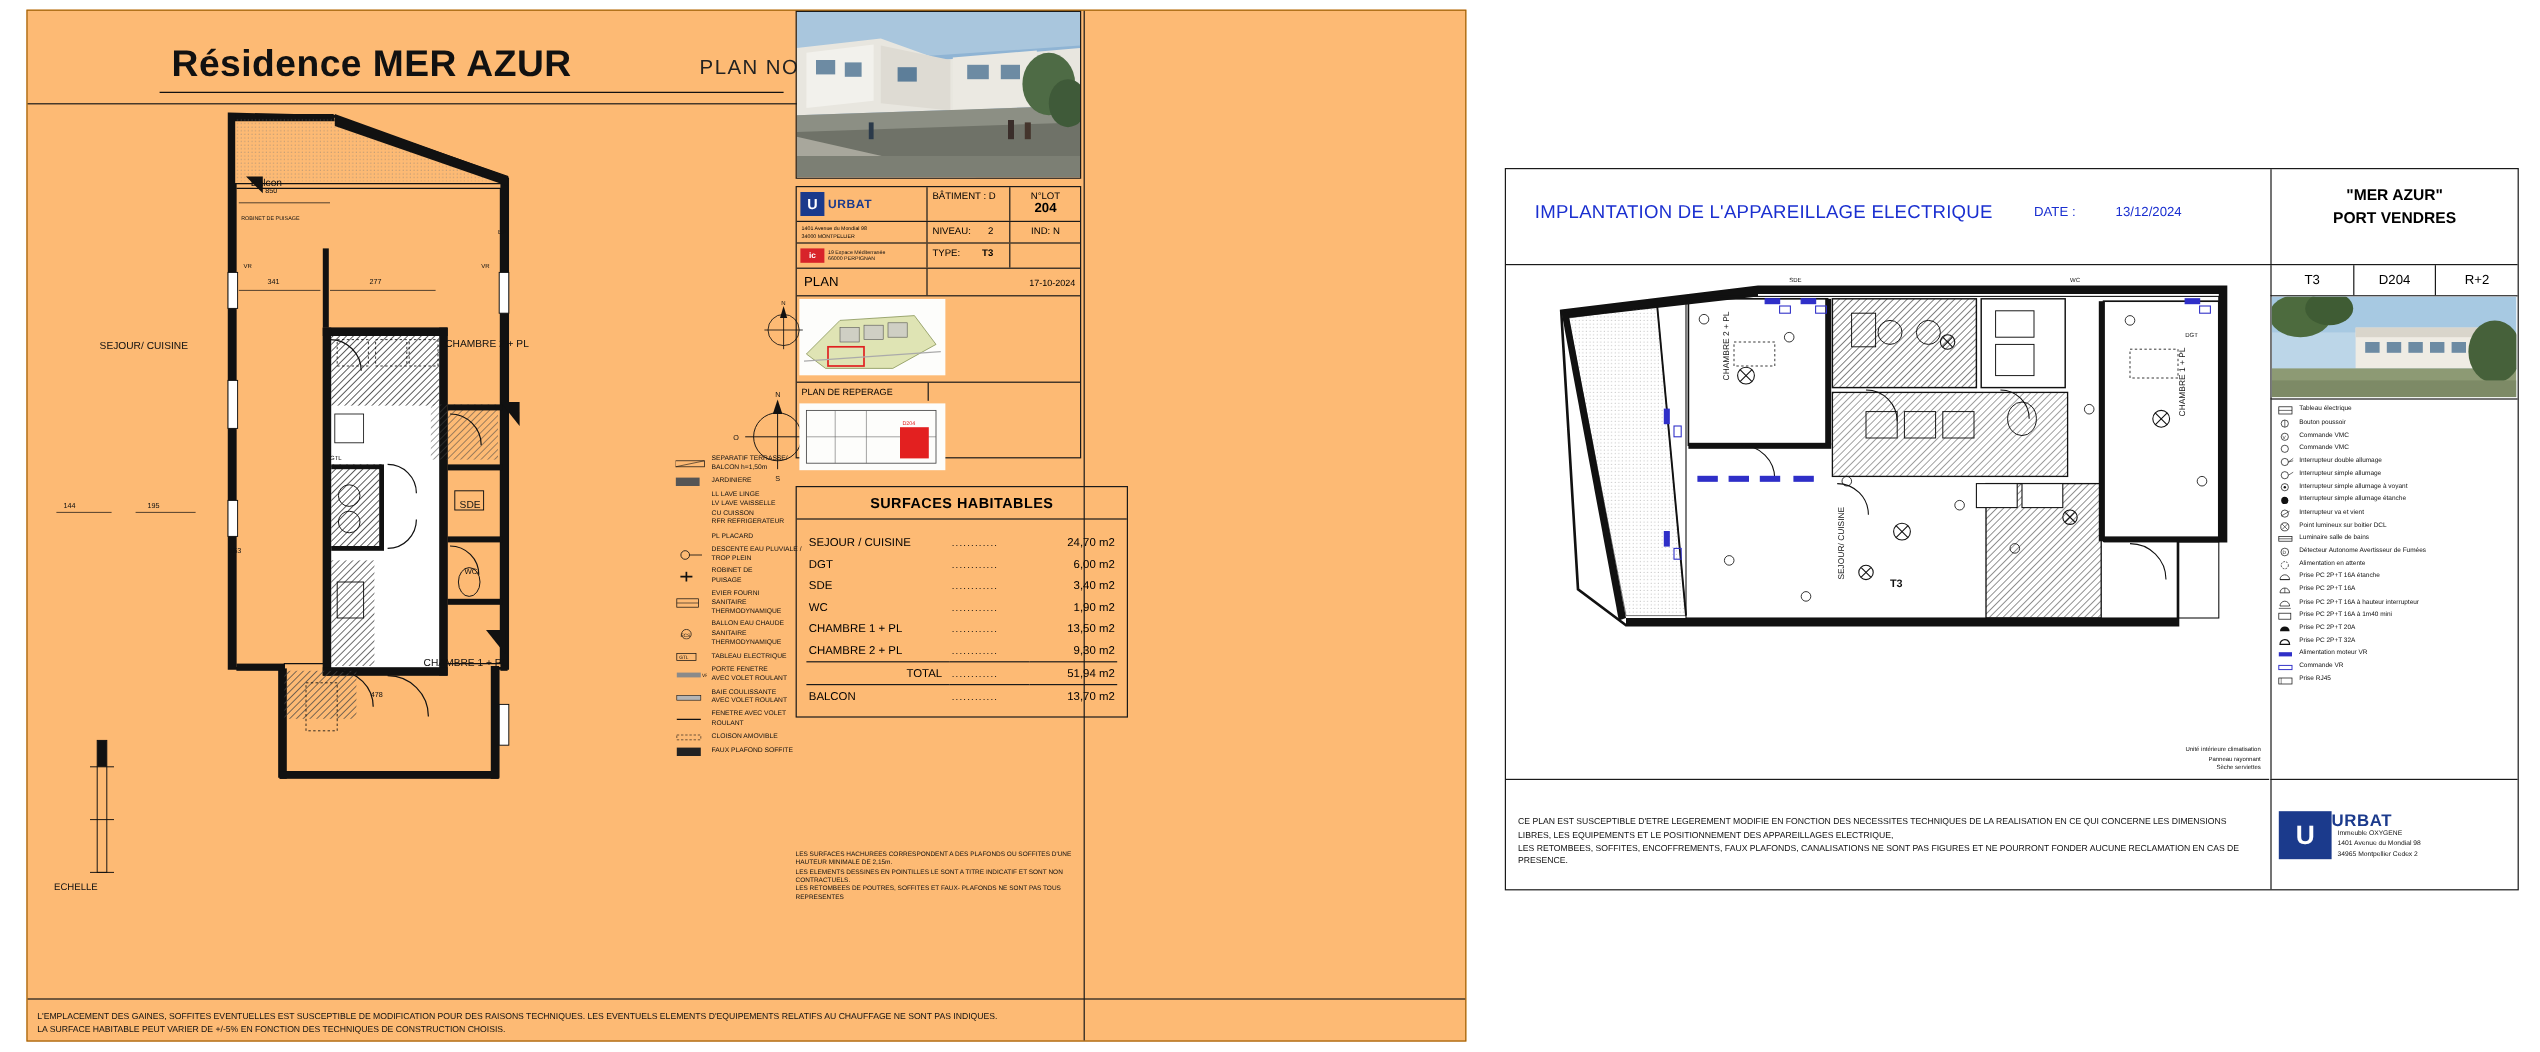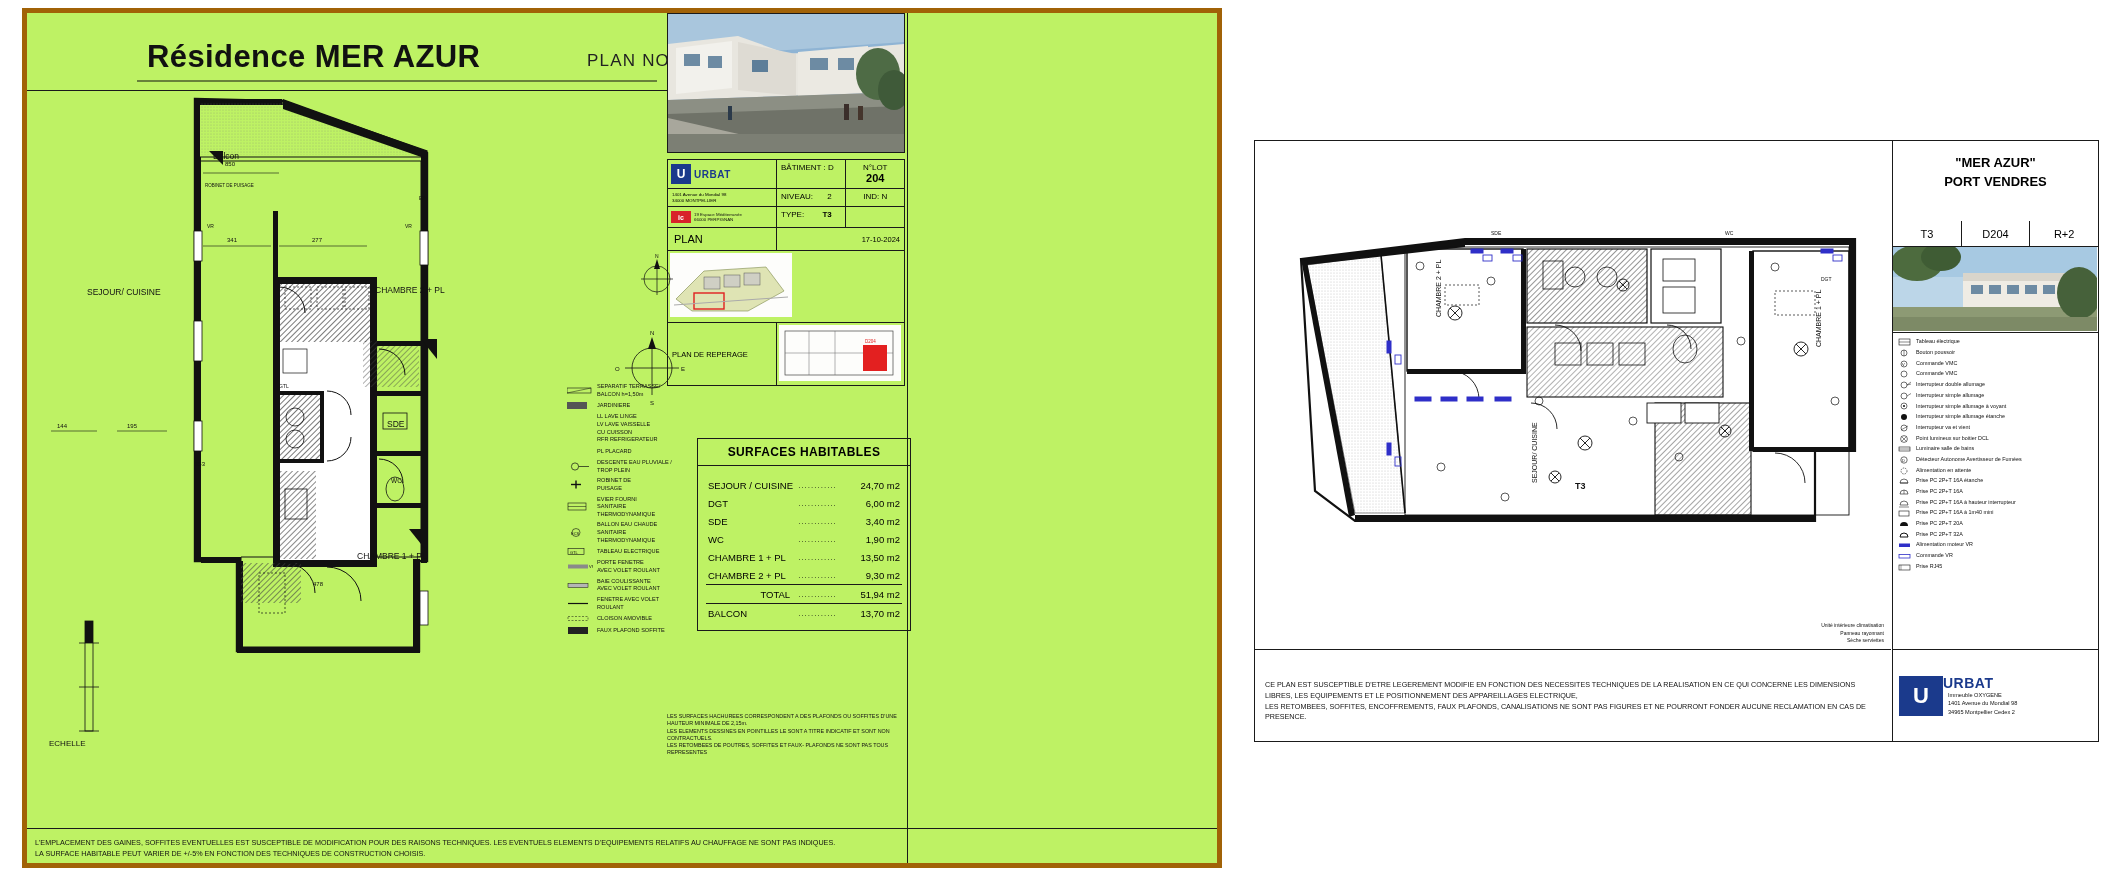"Résidence MER AZUR" .sheet-left { background: #bef264 -> #fdba74; border: 5px solid #a16207 -> 1px solid #a16207 }
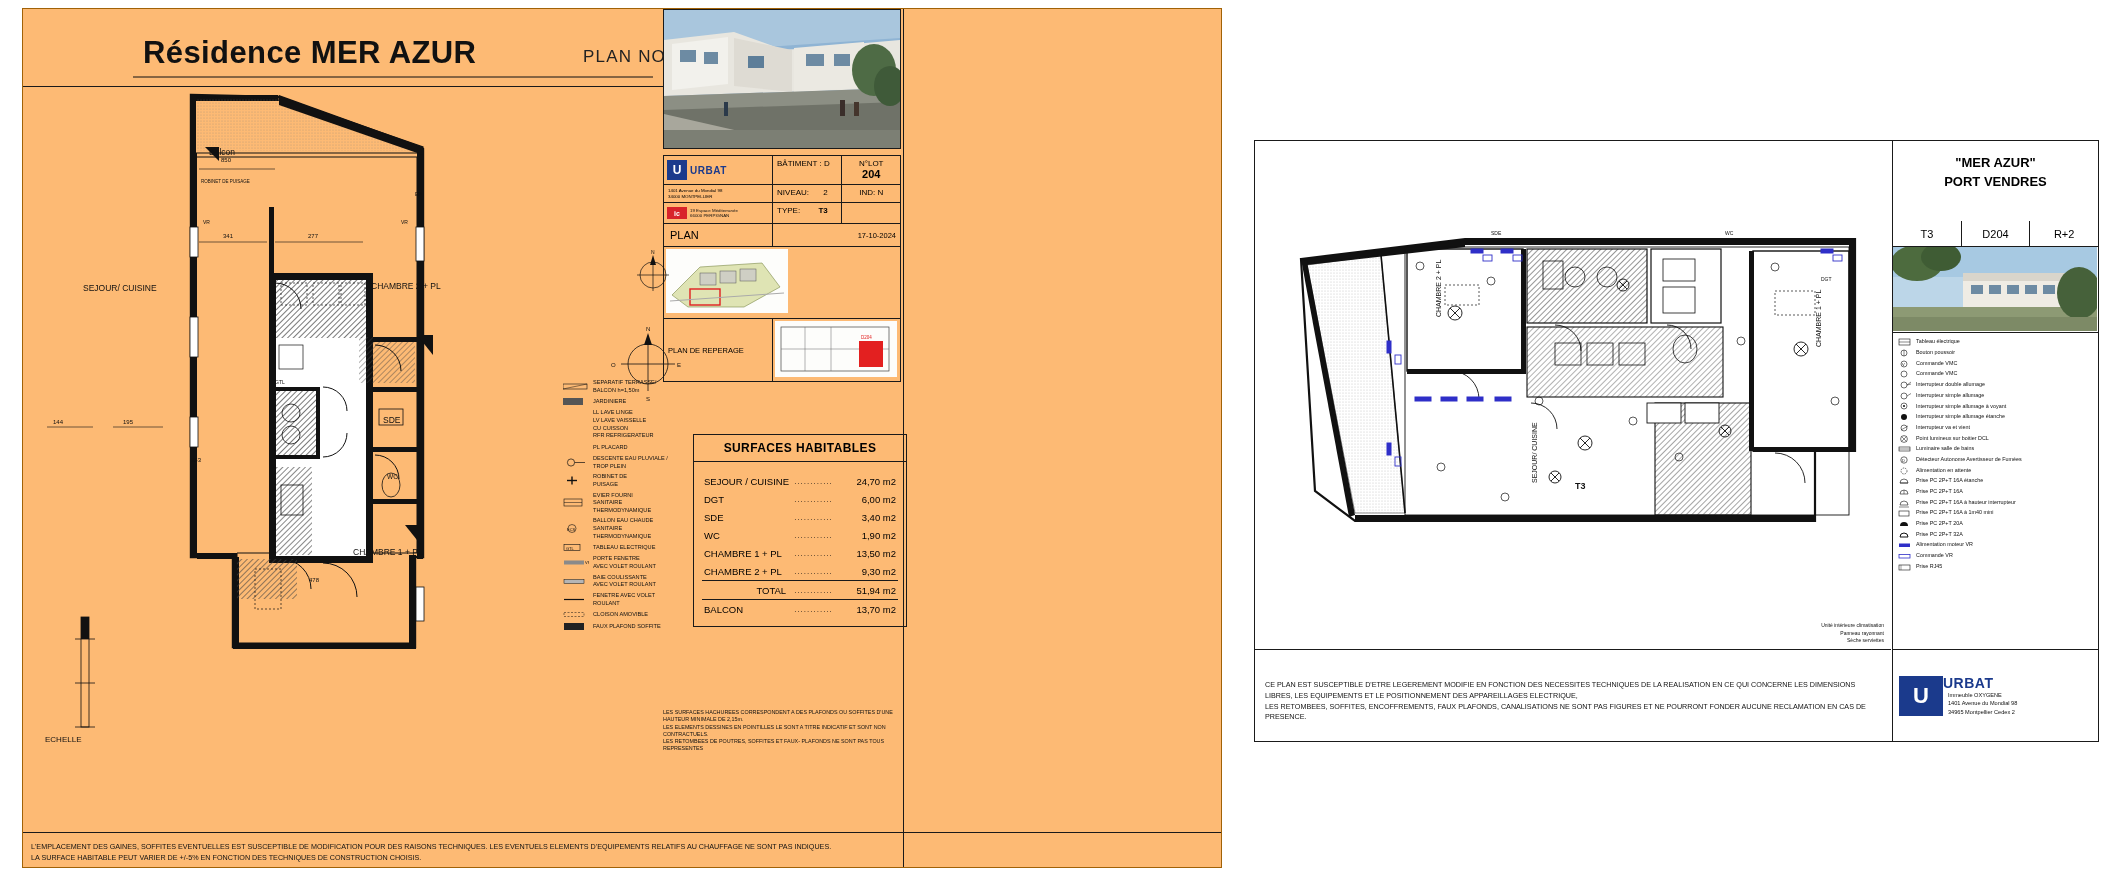"IMPLANTATION DE L'APPAREILLAGE" div.rs-header { html: none -> <div> <div>IMPLANTATION DE L'APPAREILLAGE ELECTRIQUE</div> <div>DATE :</div> <div>13/12/2024</div> </div> }
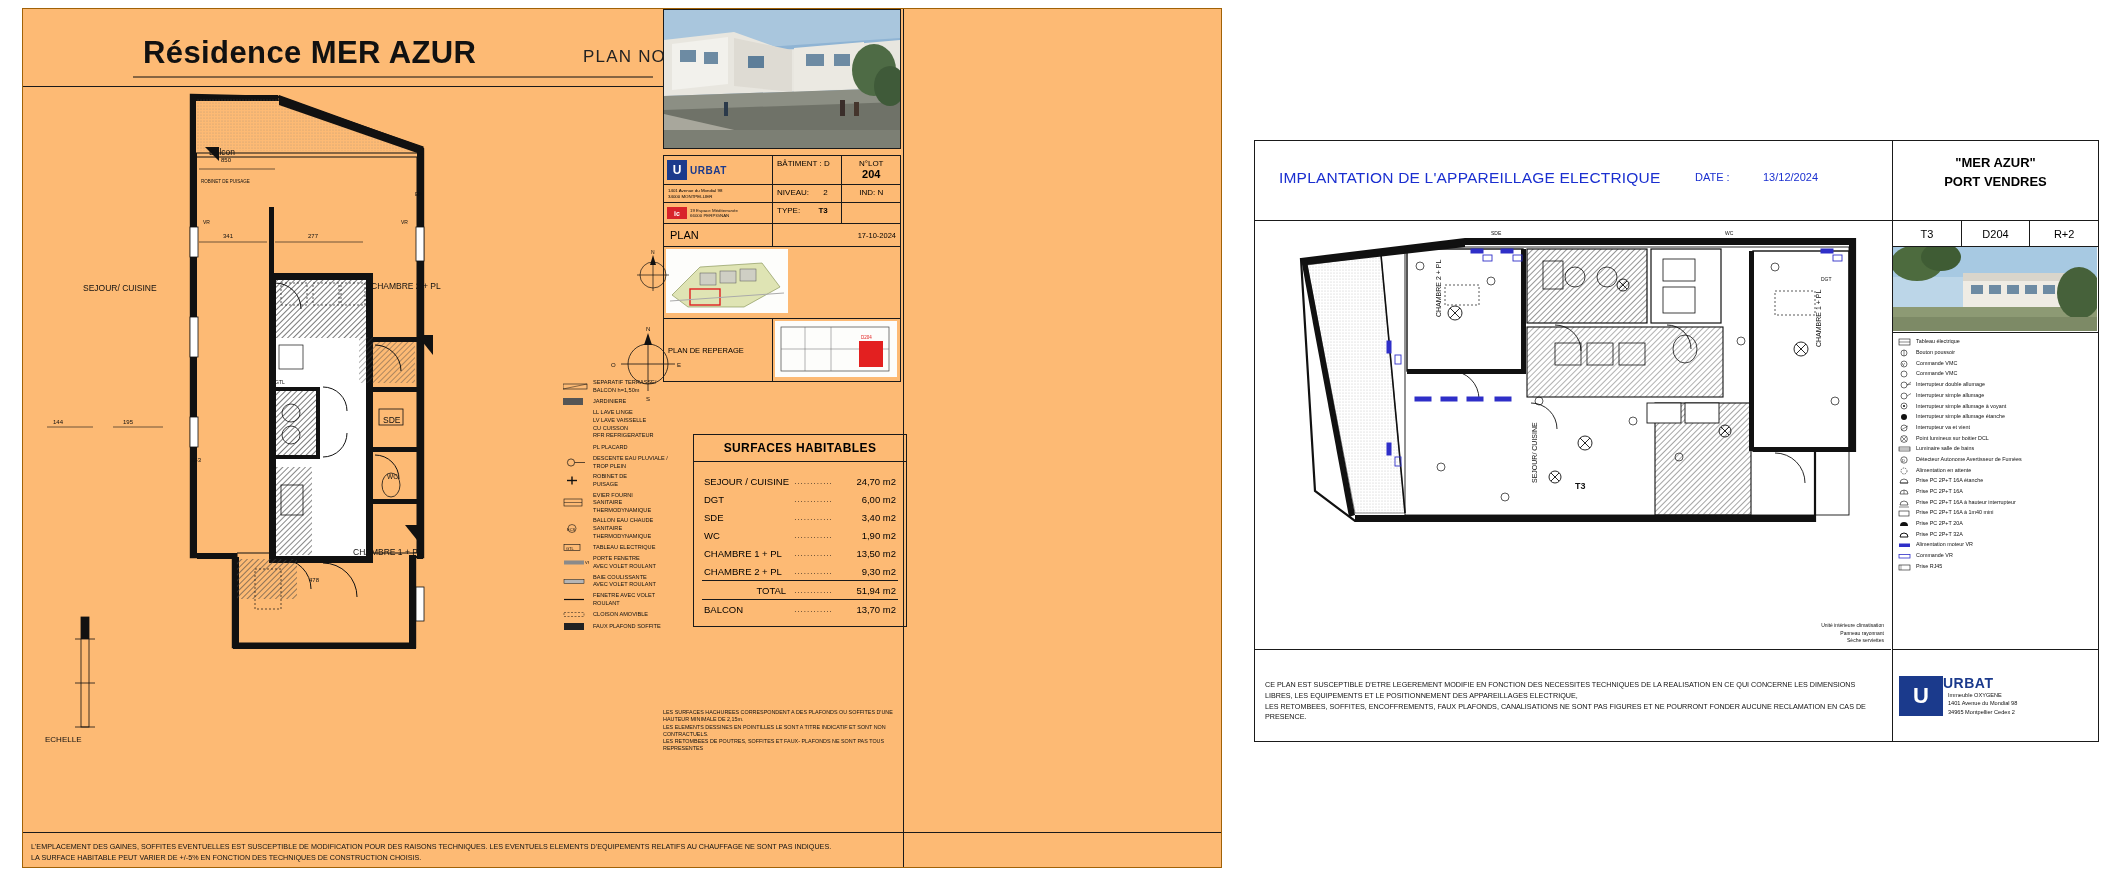"PLAN DE REPERAGE" .it-row:last-child { flex-direction: none -> column }
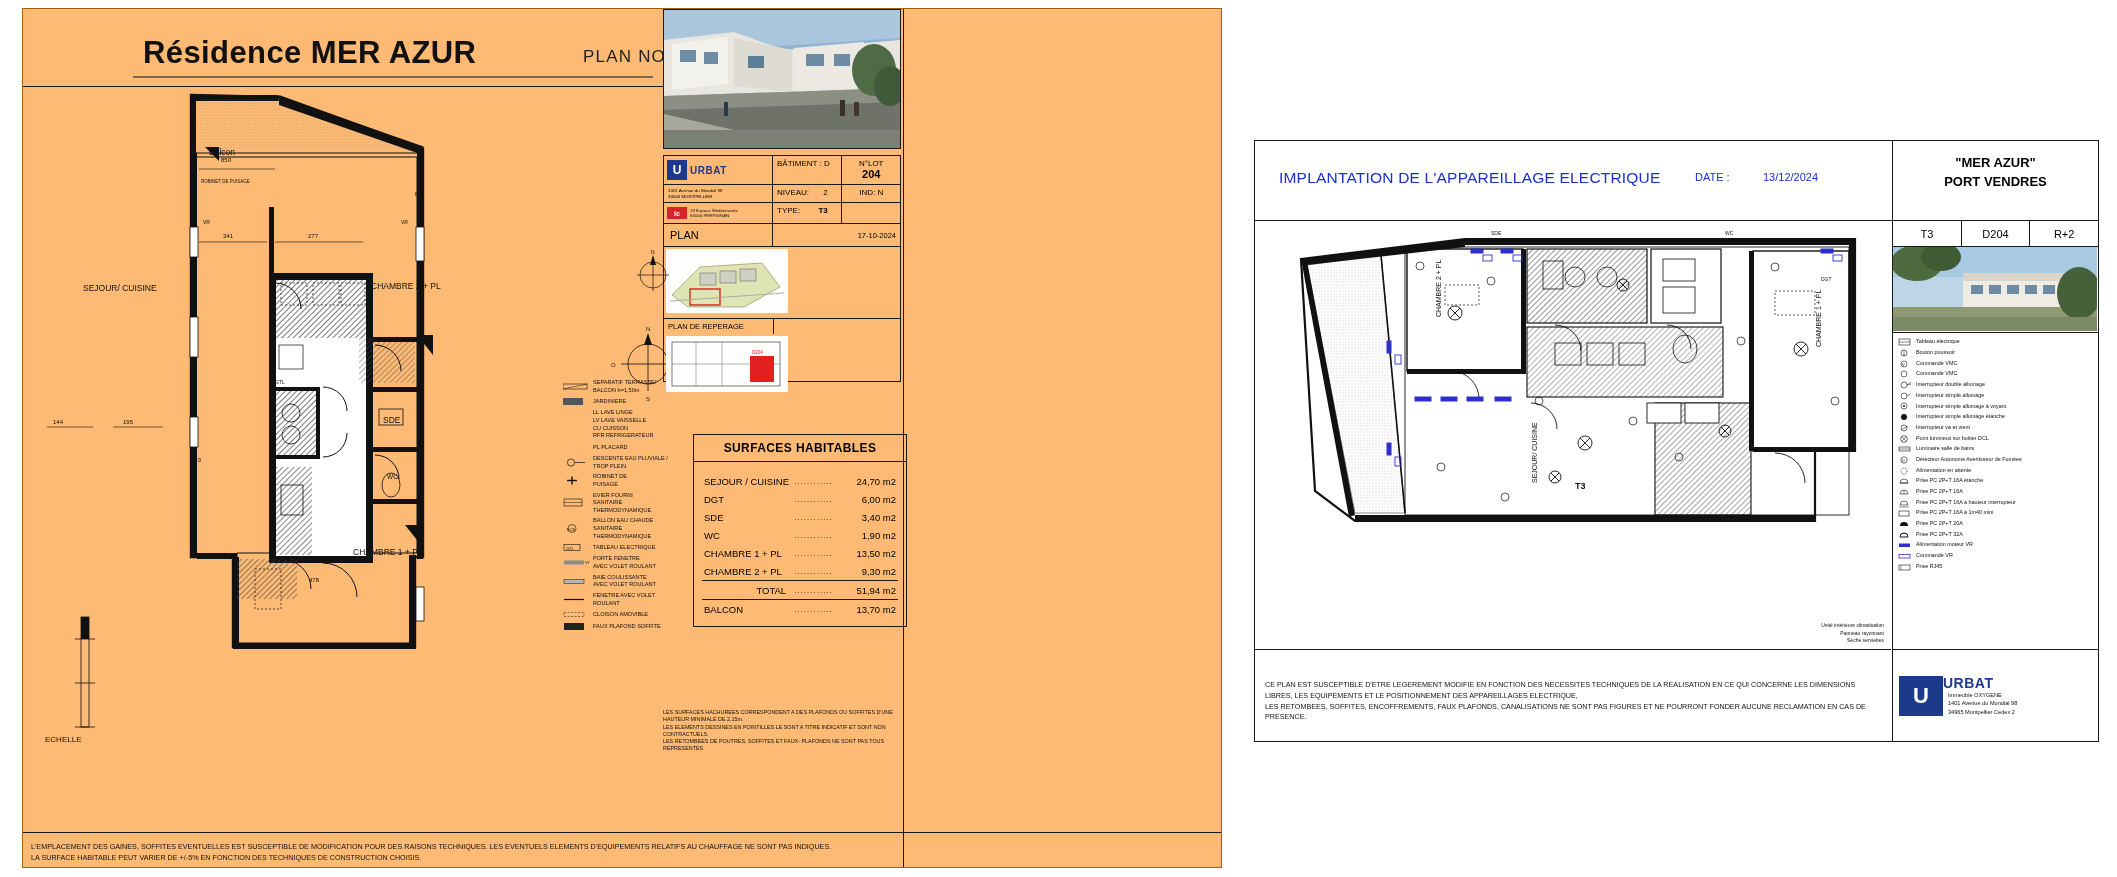"SURFACES HABITABLES" .surf-box { left: 670px -> 640px; margin-top: 29px -> none; width: 214px -> 277px }
